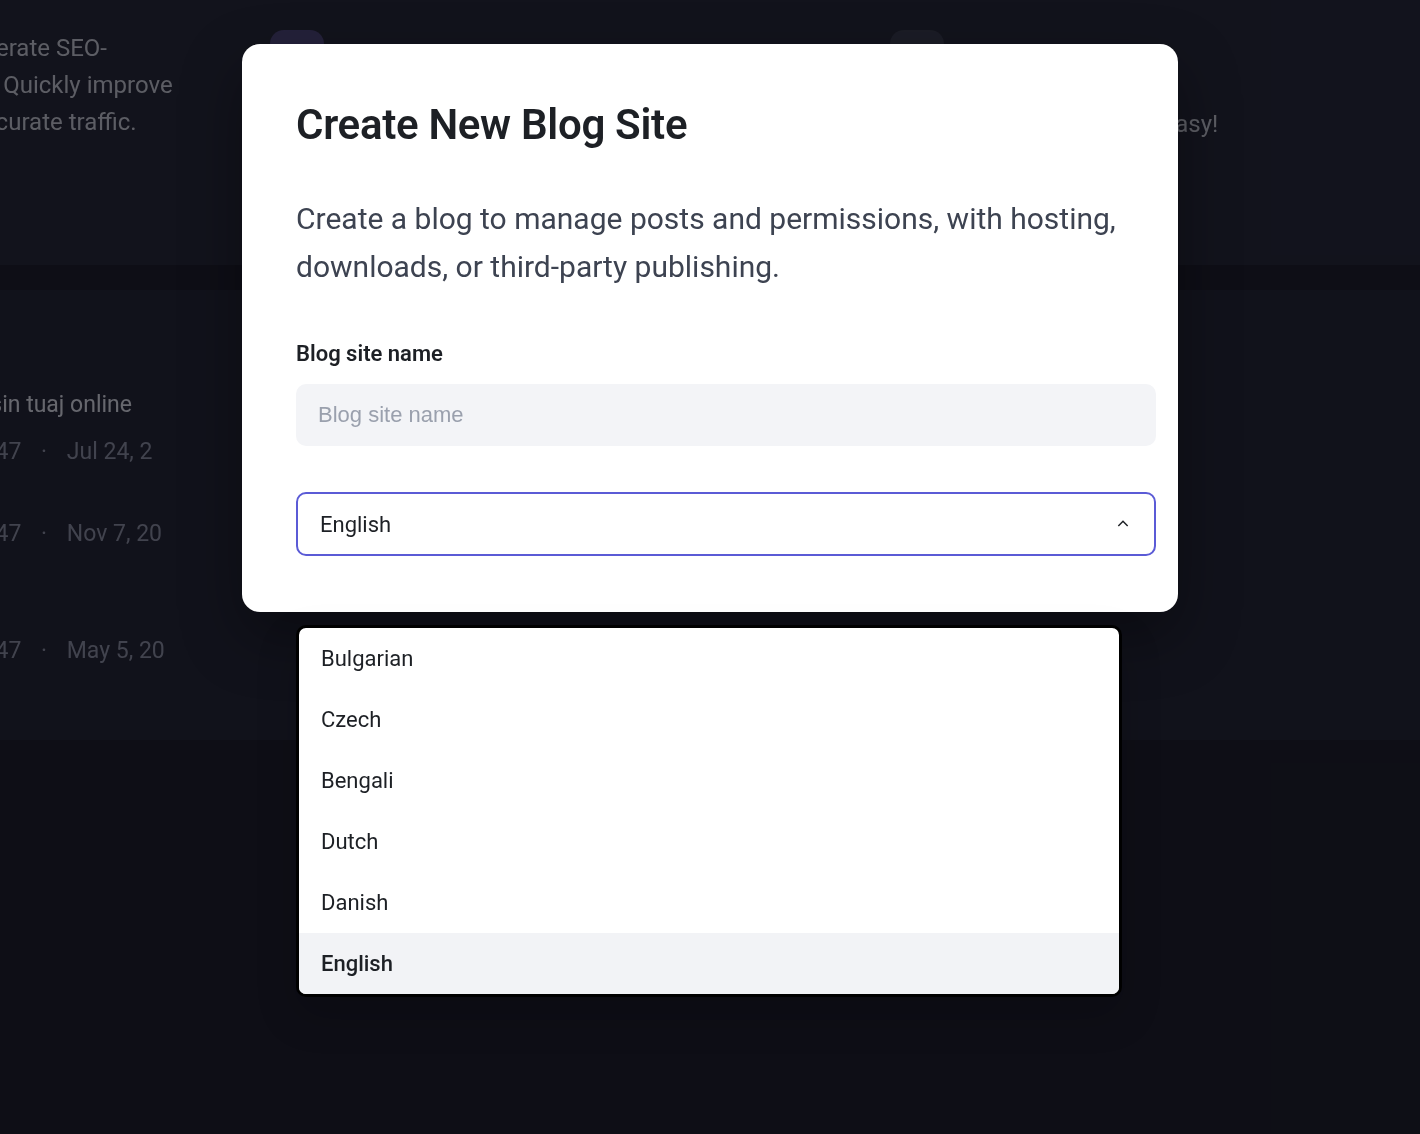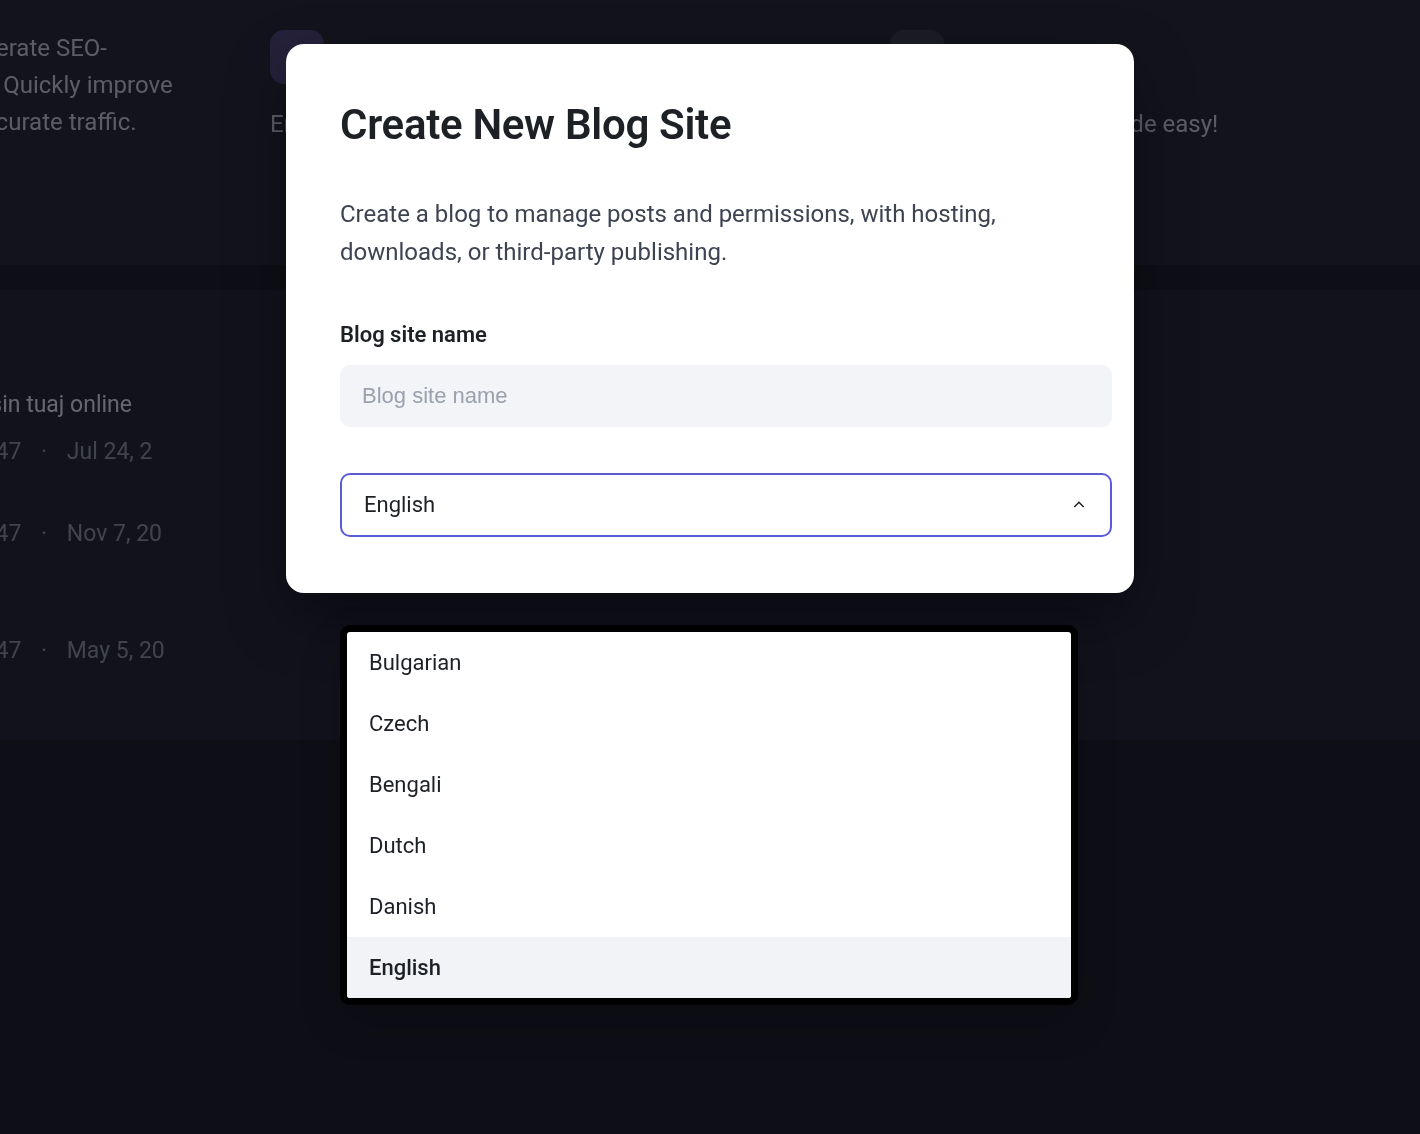"Create New Blog Site" .modal { width: 848px -> 936px }
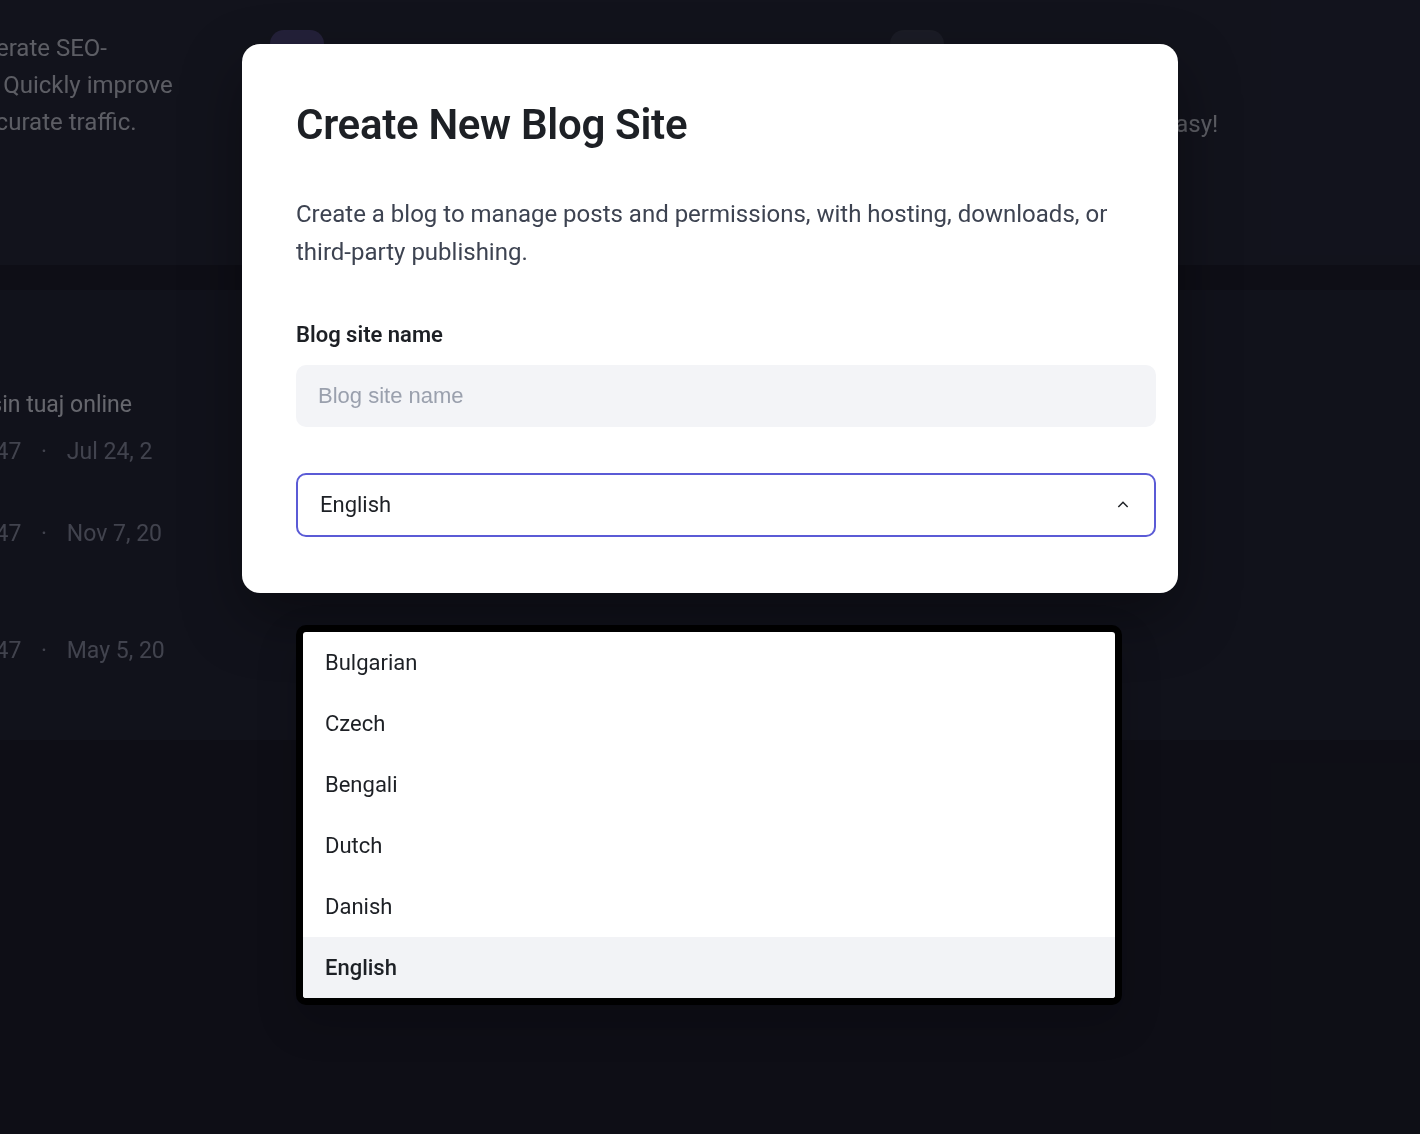"Create a blog to manage" .modal p.desc { font-size: 24px -> 30px }
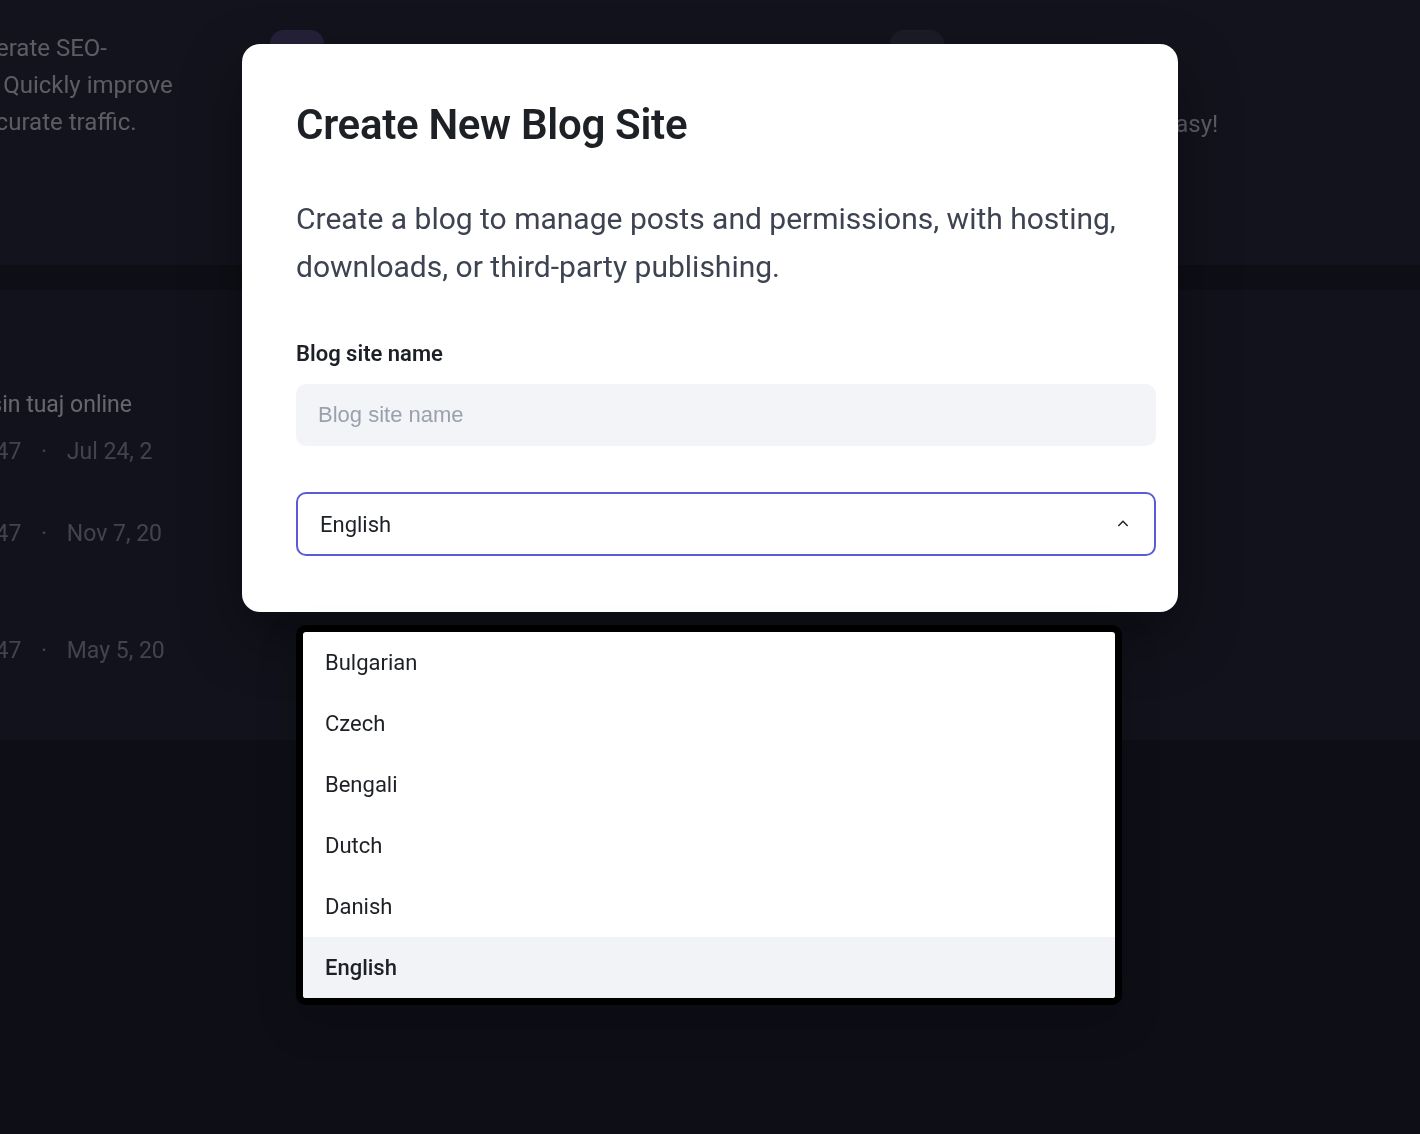"Bulgarian" .dropdown { border: 7px solid #000000 -> 3px solid #000000 }
